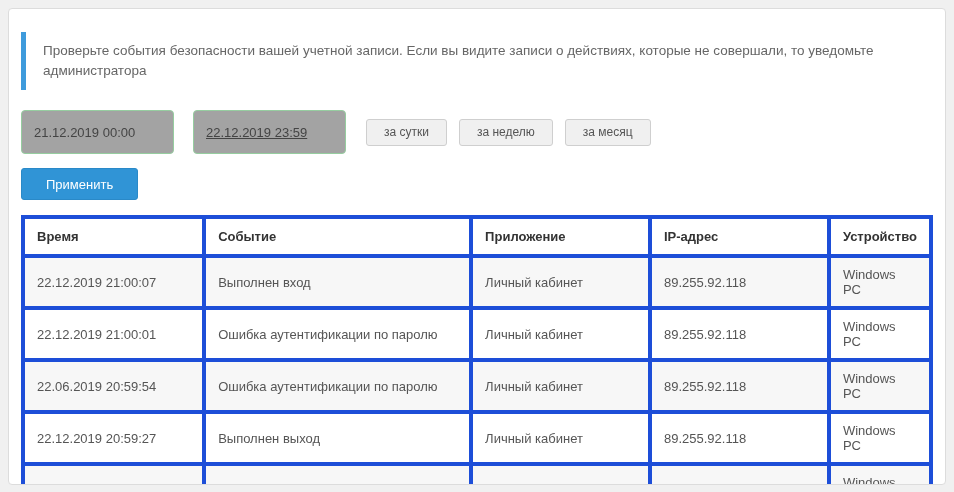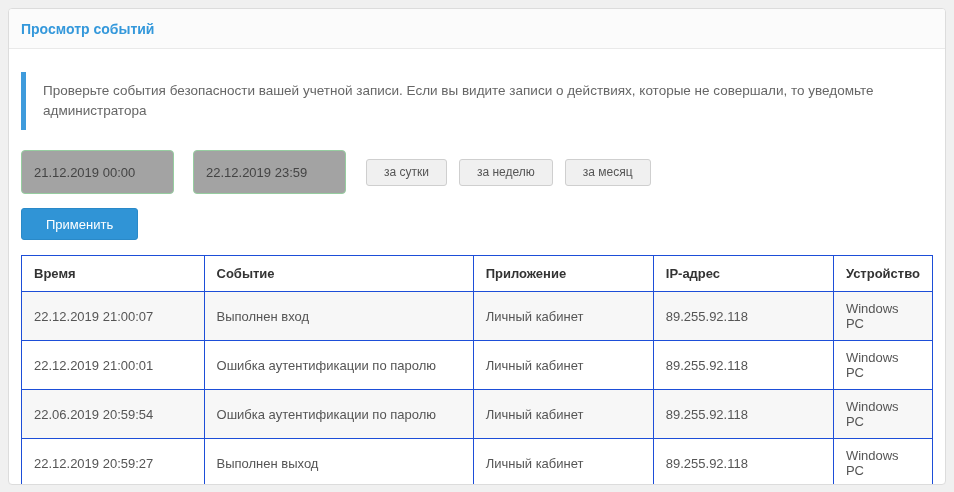"Просмотр событий" div.card-header { html: <div> <h2>Просмотр событий</h2> </div> -> none }
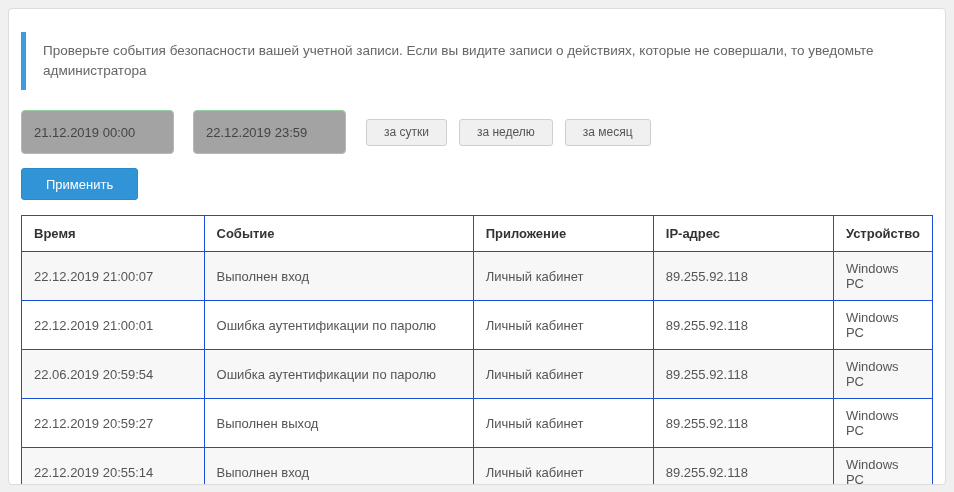"22.12.2019 23:59" .date-input + .date-input { text-decoration: none -> underline }
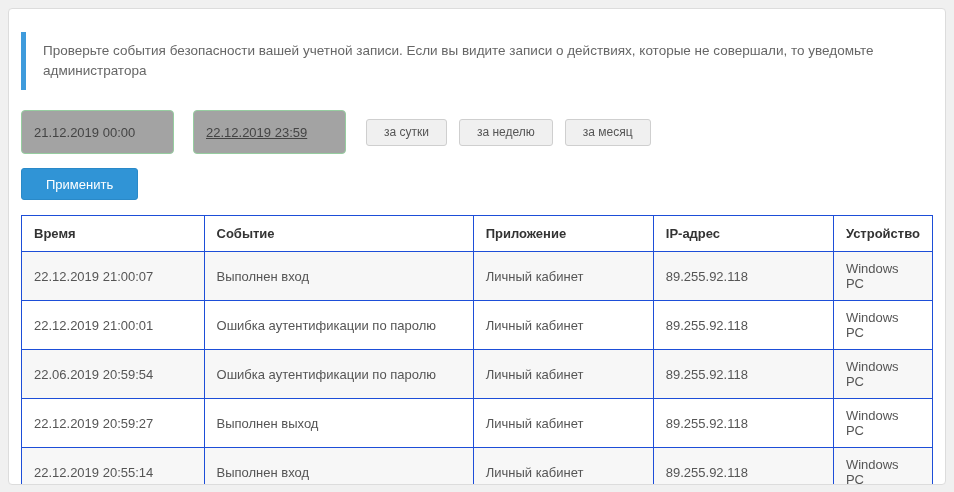"Время" table.events th, table.events td { border: 1px solid #1d4ed8 -> 4px solid #1d4ed8 }
